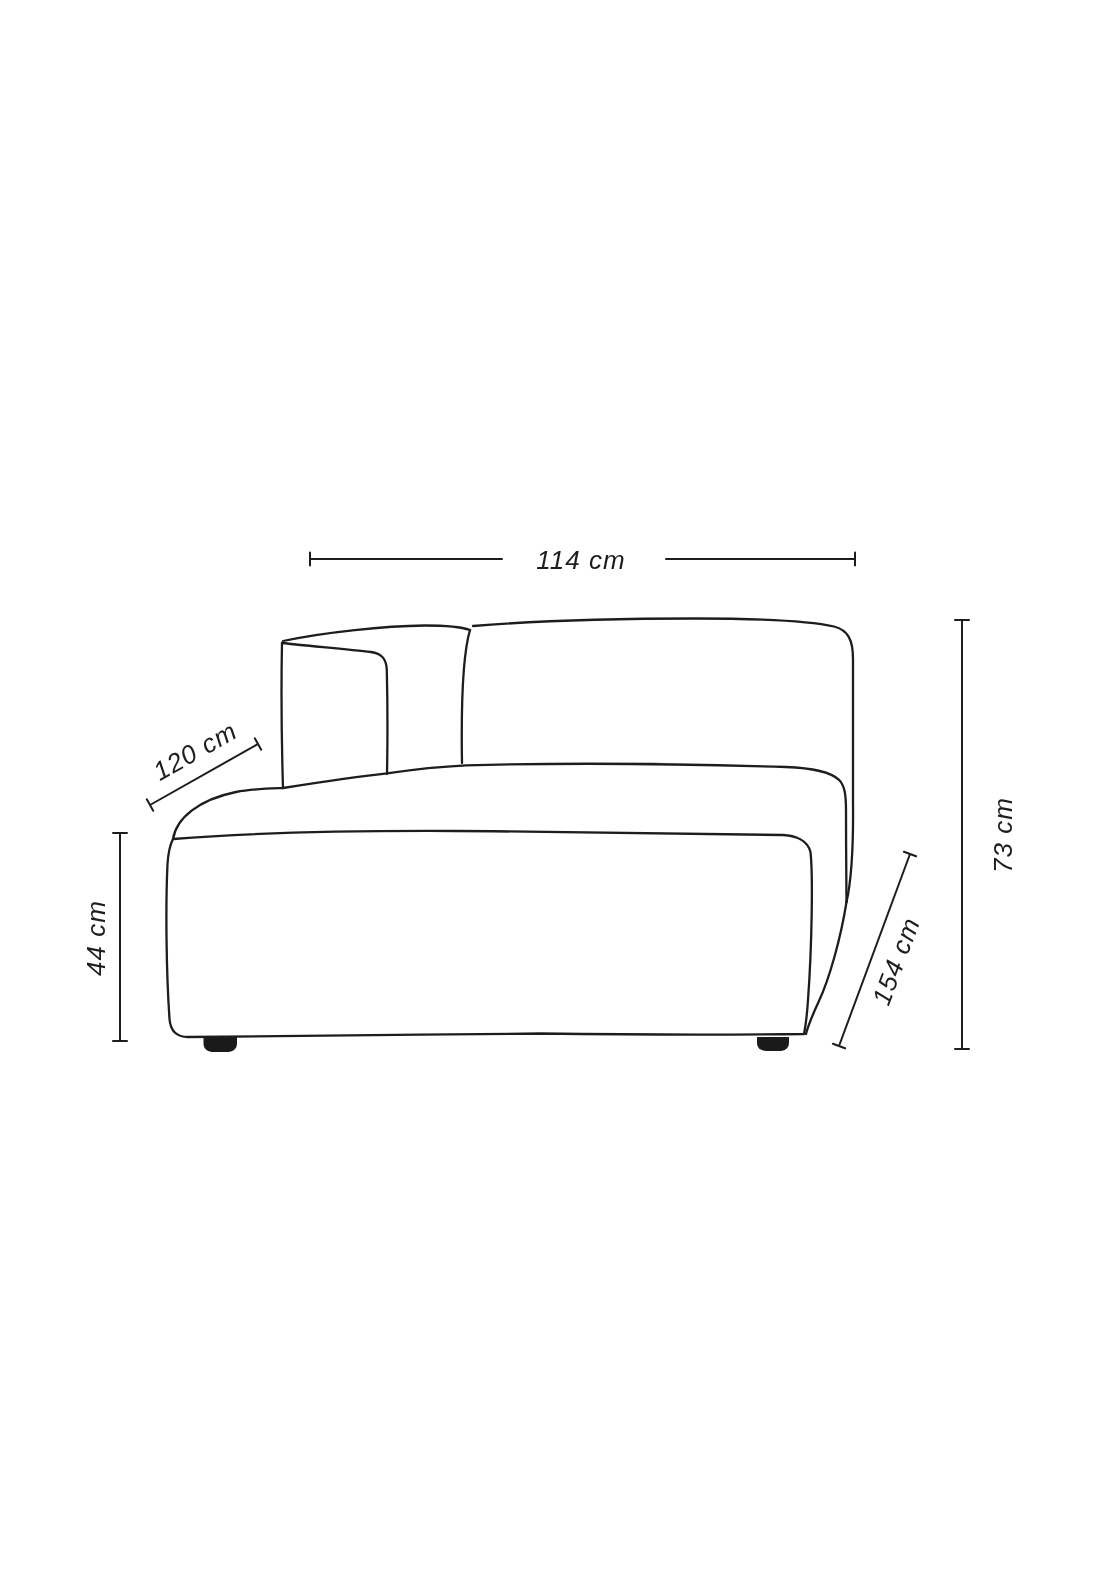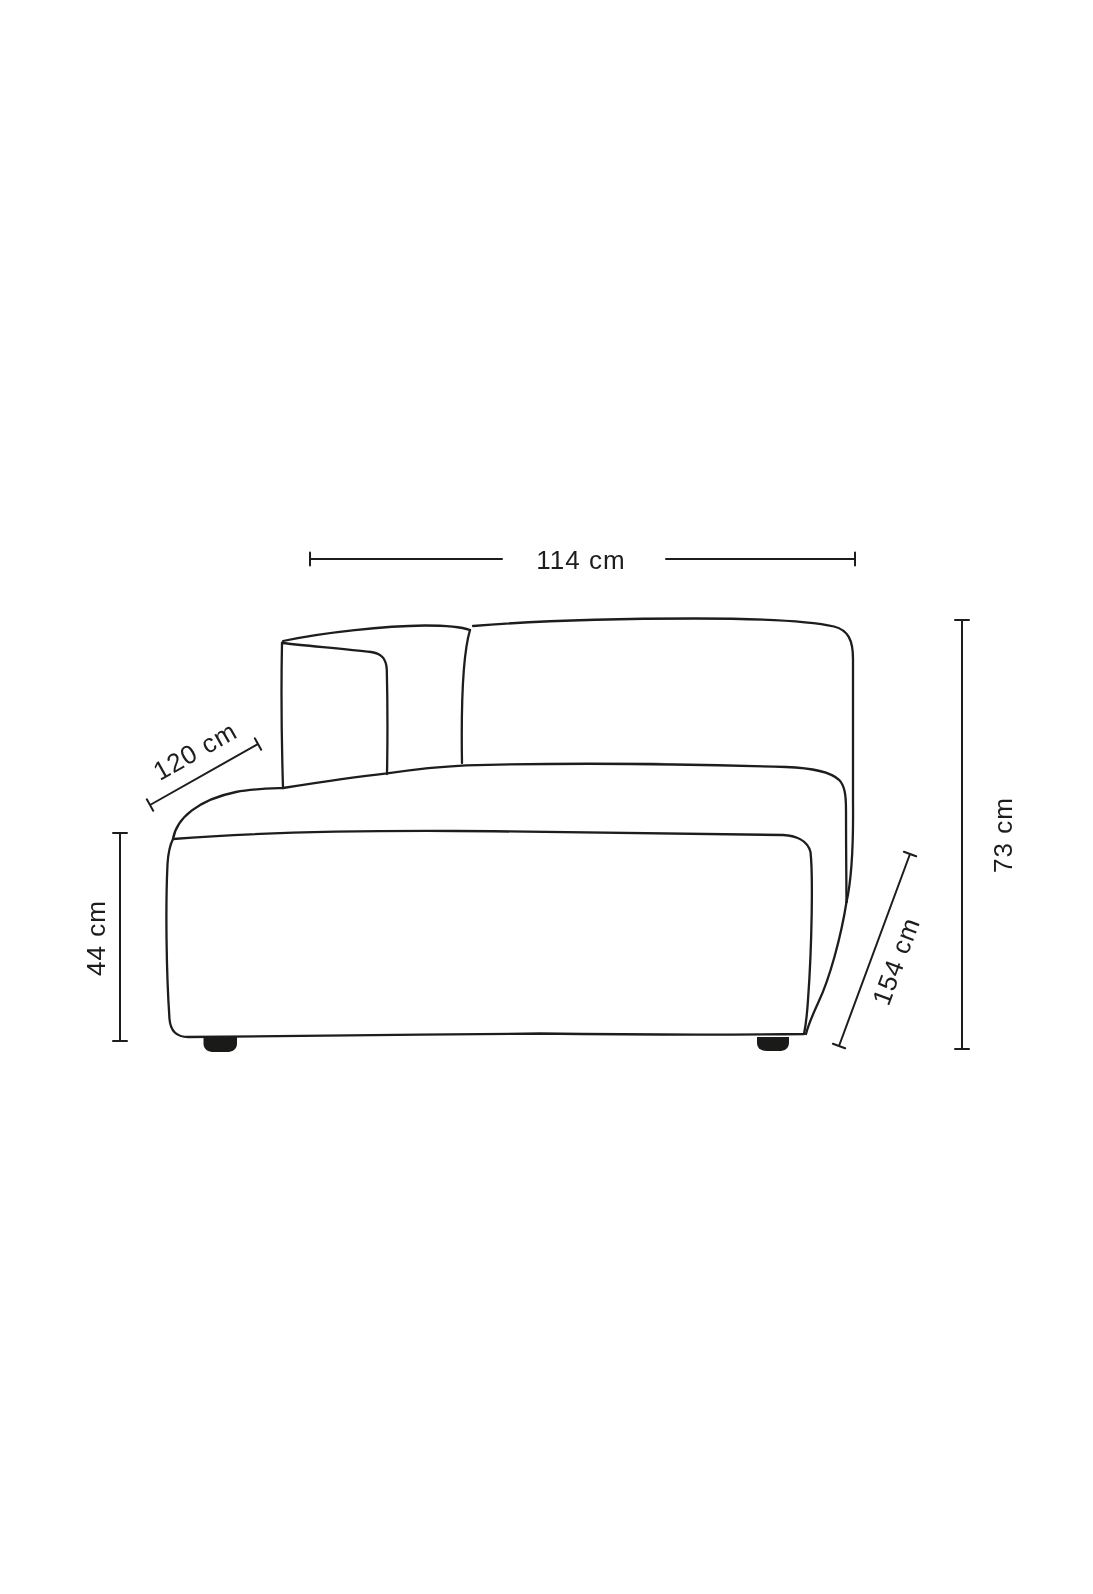"114 cm" .canvas { font-style: none -> italic }
